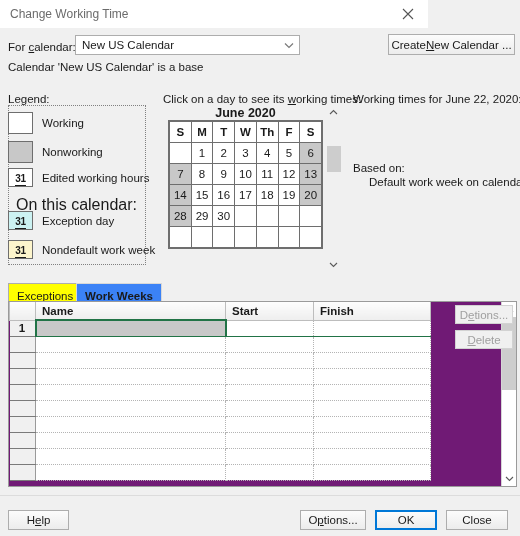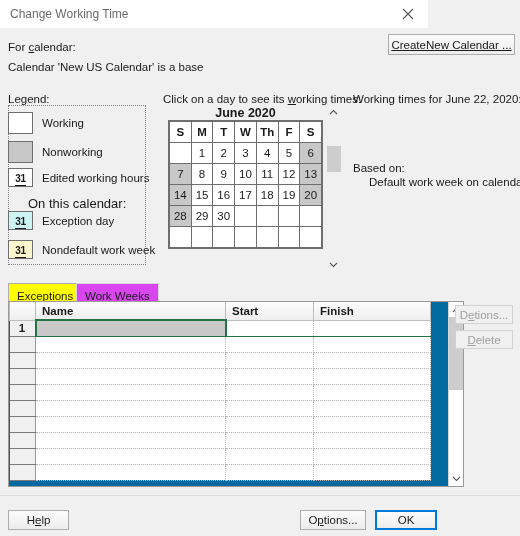"New US Calendar" div.combo { html: none -> <div> <div>New US Calendar</div> <div> <svg> <path></path> </svg> </div> </div> }
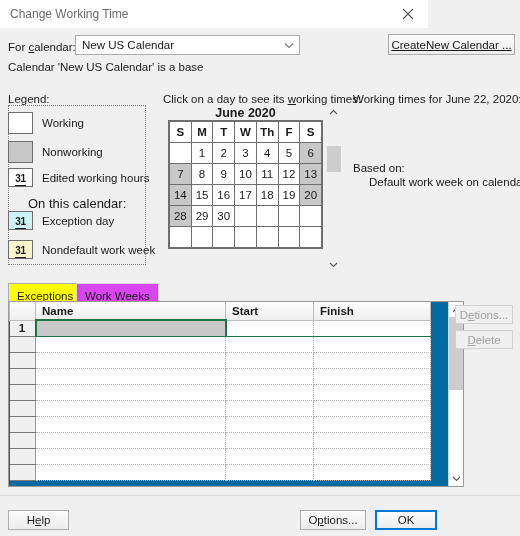"Create" .create-btn { text-decoration: underline -> none }
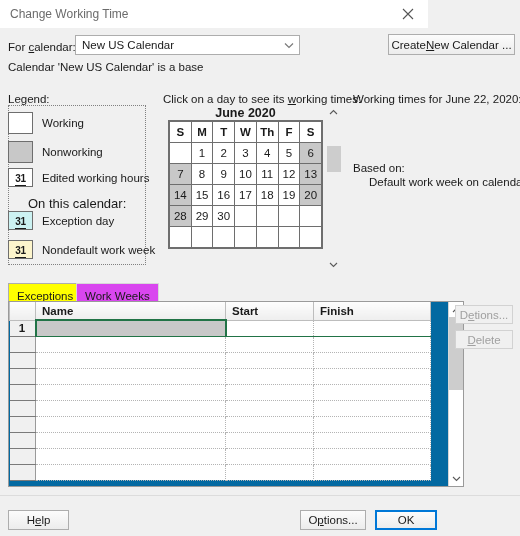"On this calendar:" .lg-sub { font-size: 13px -> 16px; left: 20px -> 8px }
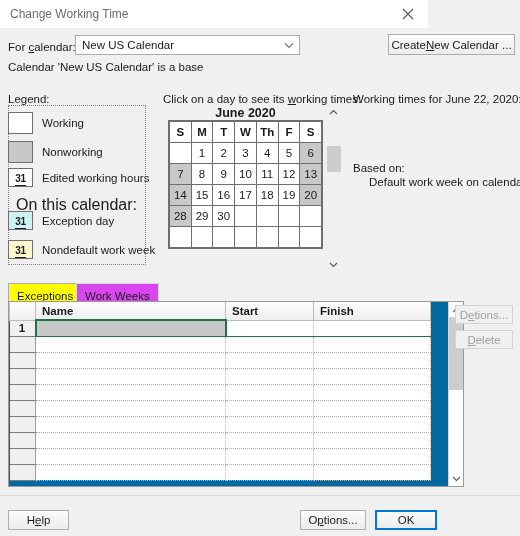"Work Weeks" .tab.inactive { background: #d946ef -> #3b82f6; font-weight: none -> bold }
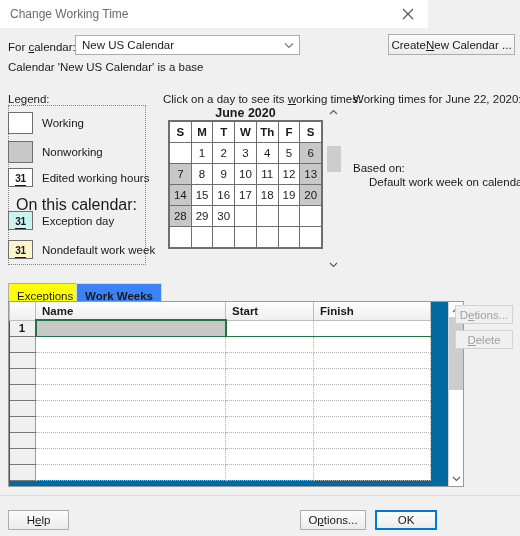"Name" .tbl-wrap { background: #0369a1 -> #701a75; width: 456px -> 509px }
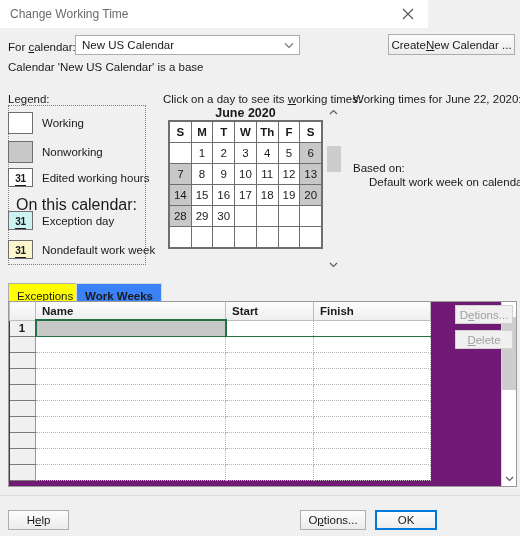"Close" div.btn { html: none -> <div>Close</div> }
